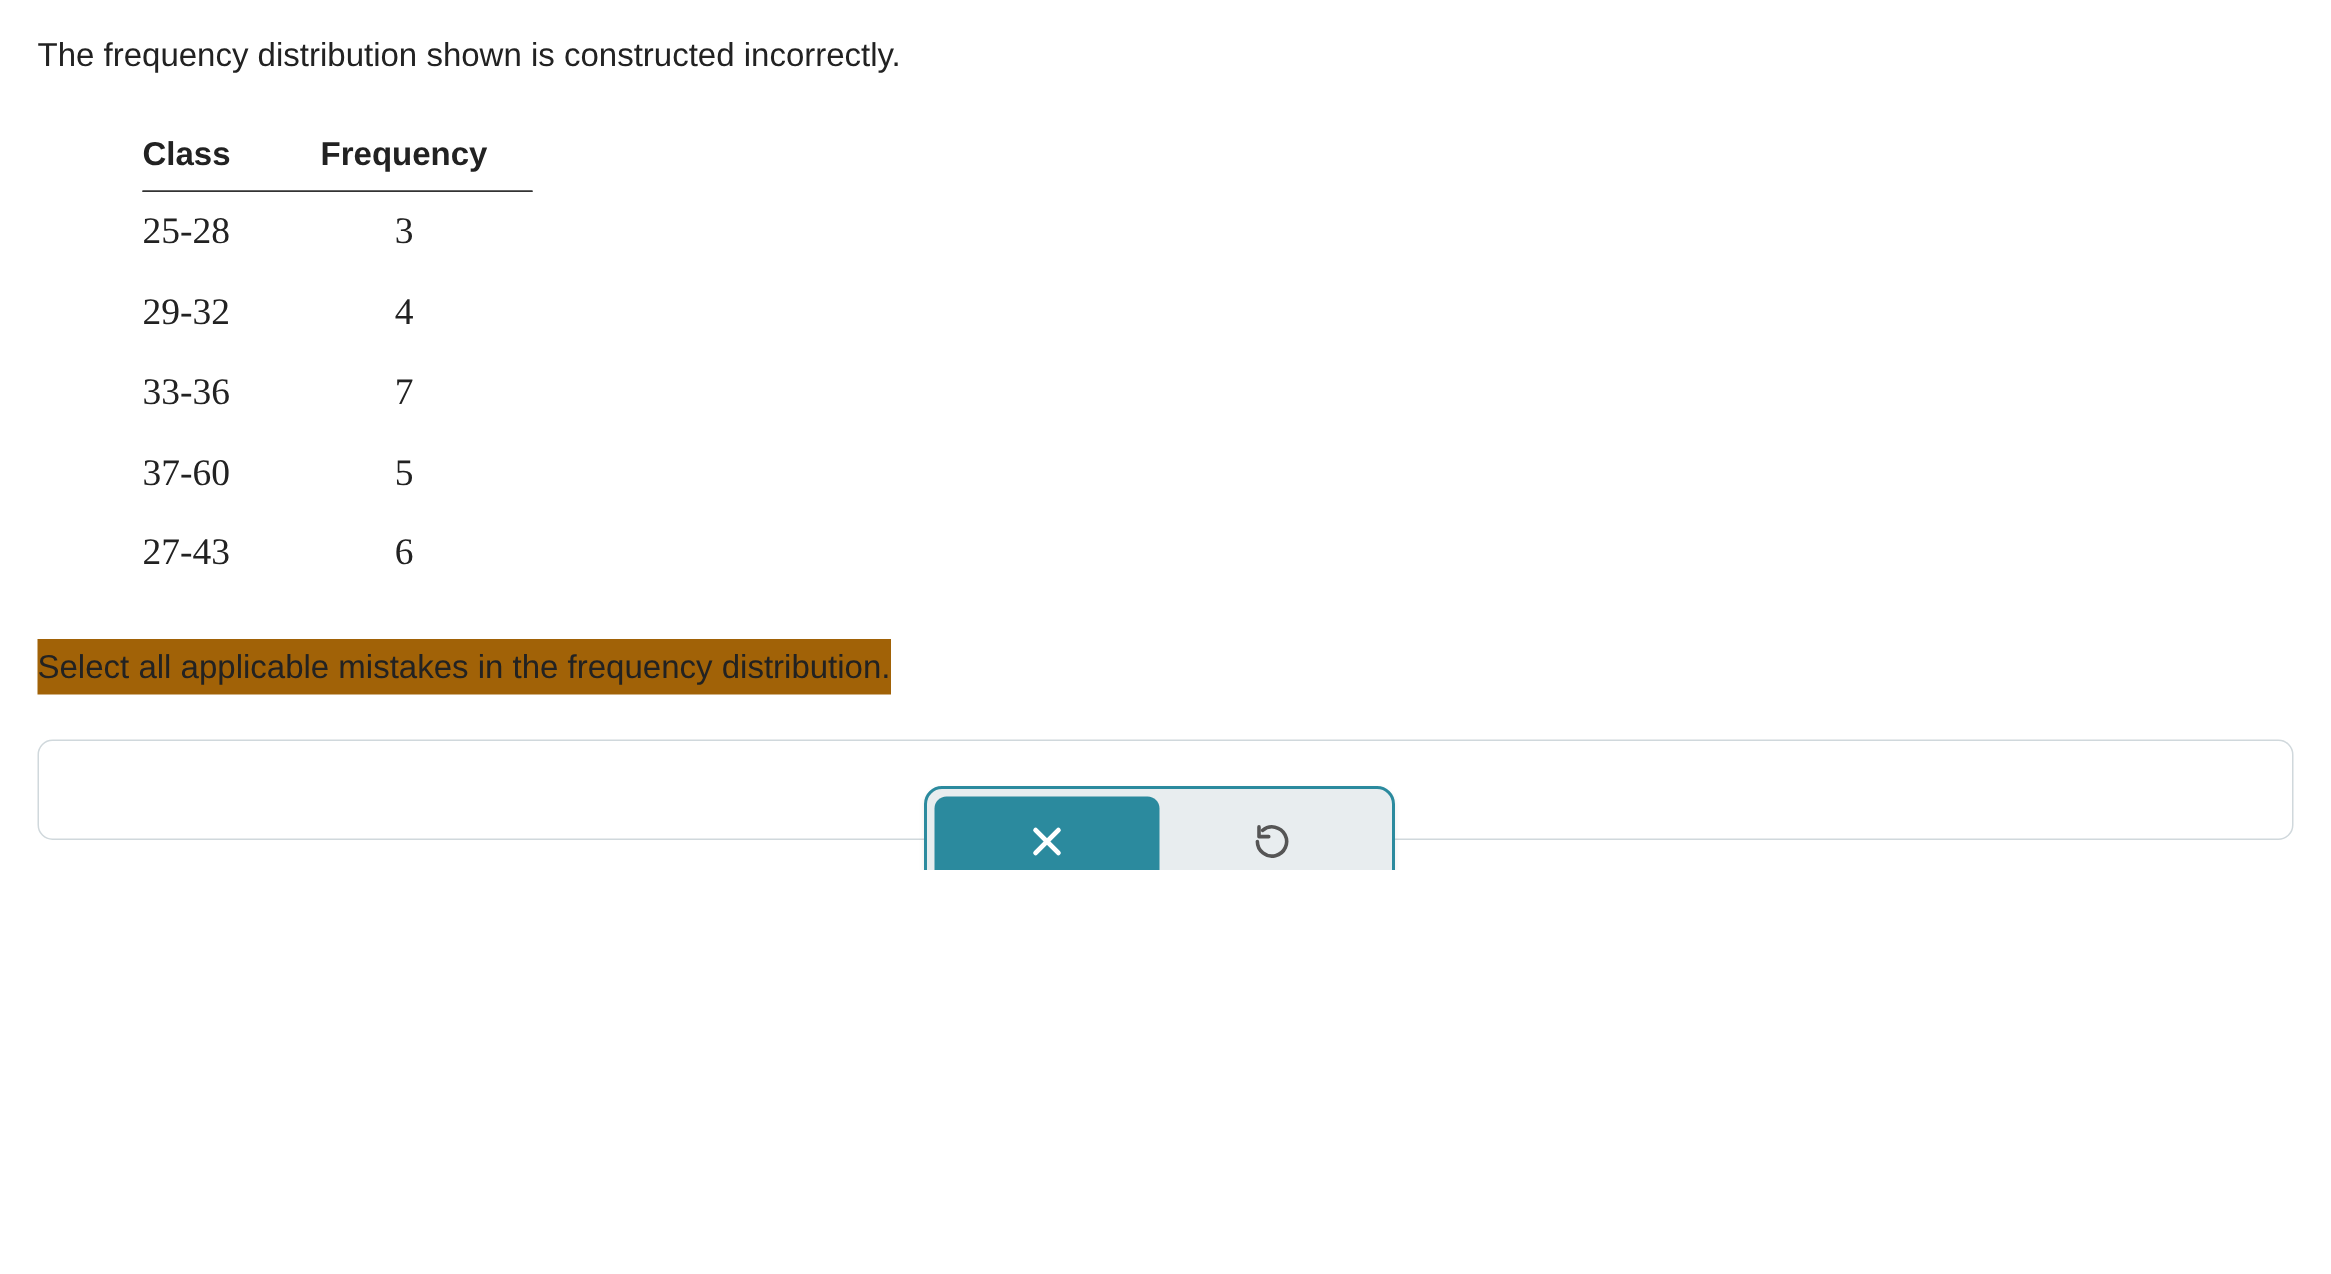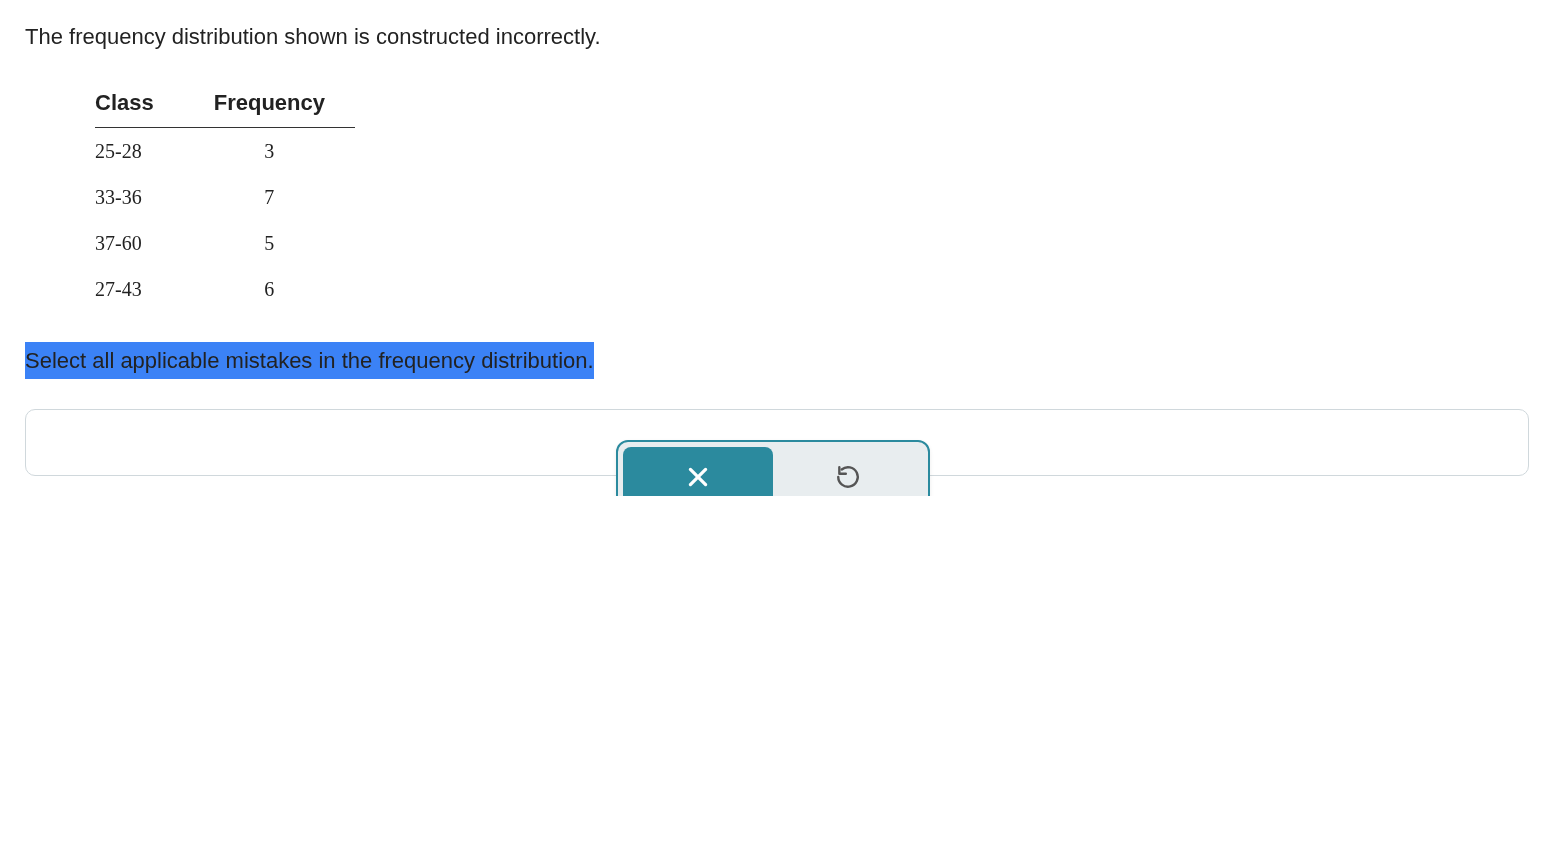"25-28" .freq-table td { font-size: 20px -> 25px }
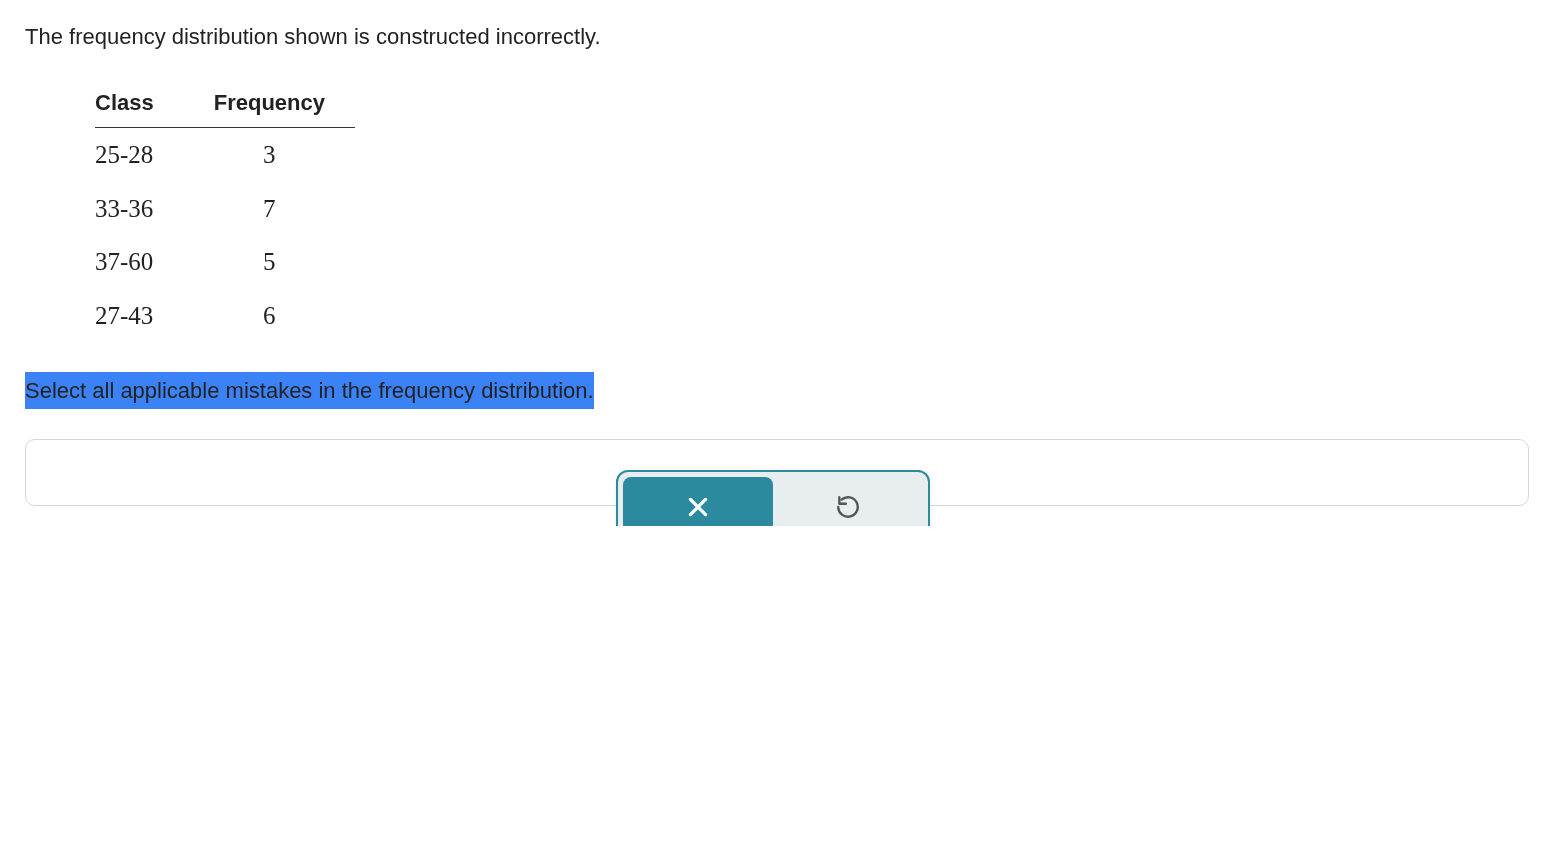"29-32" tr { html: none -> <tr> <td>29-32</td> <td>4</td> </tr> }
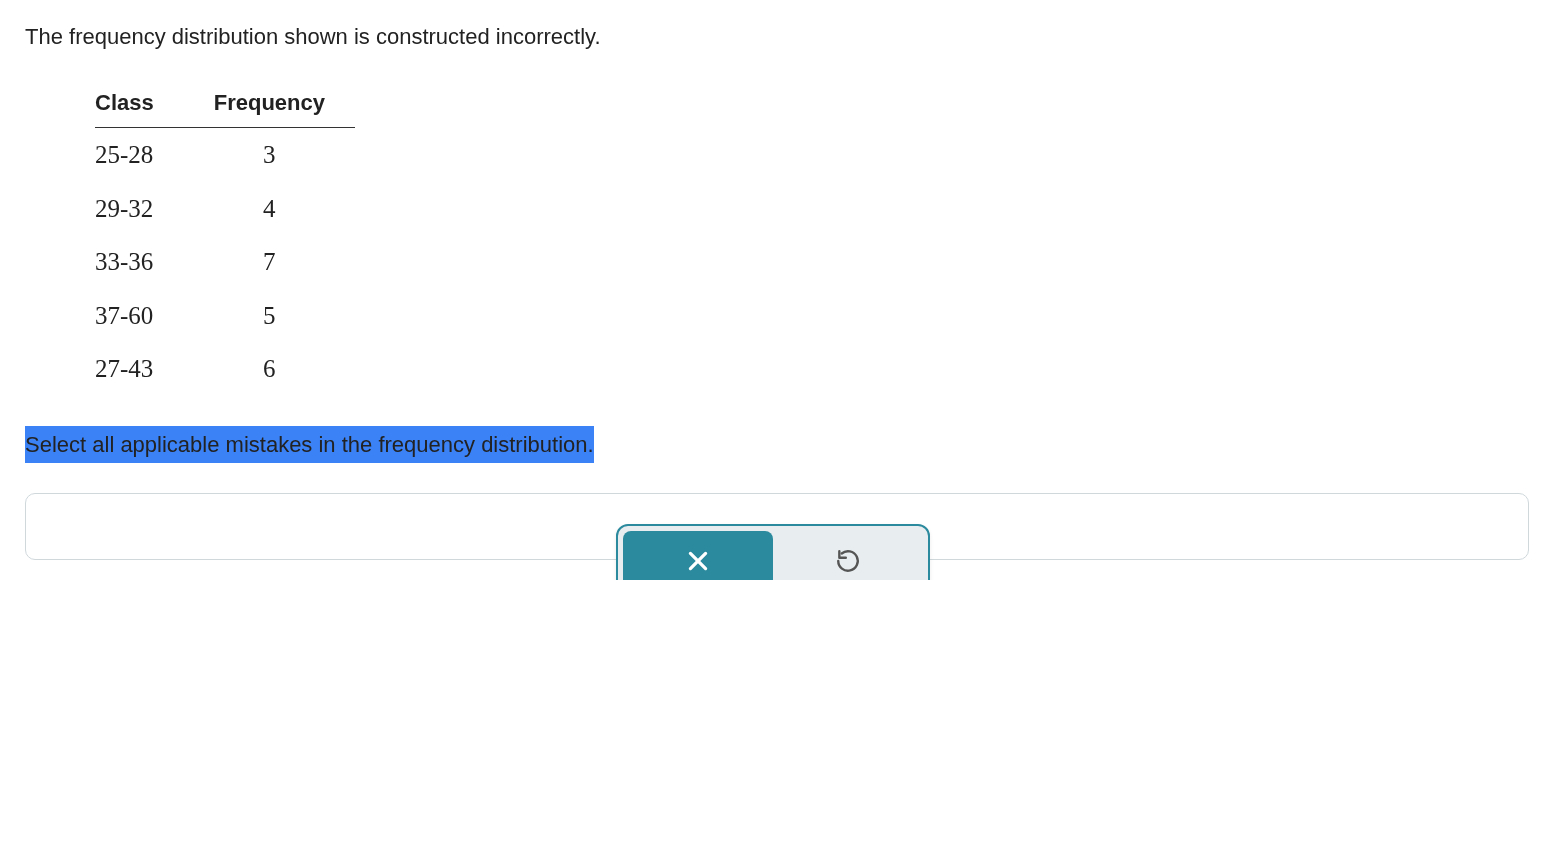"Select all applicable mistakes in" .instruction-text { background: #3b82f6 -> #a16207 }
